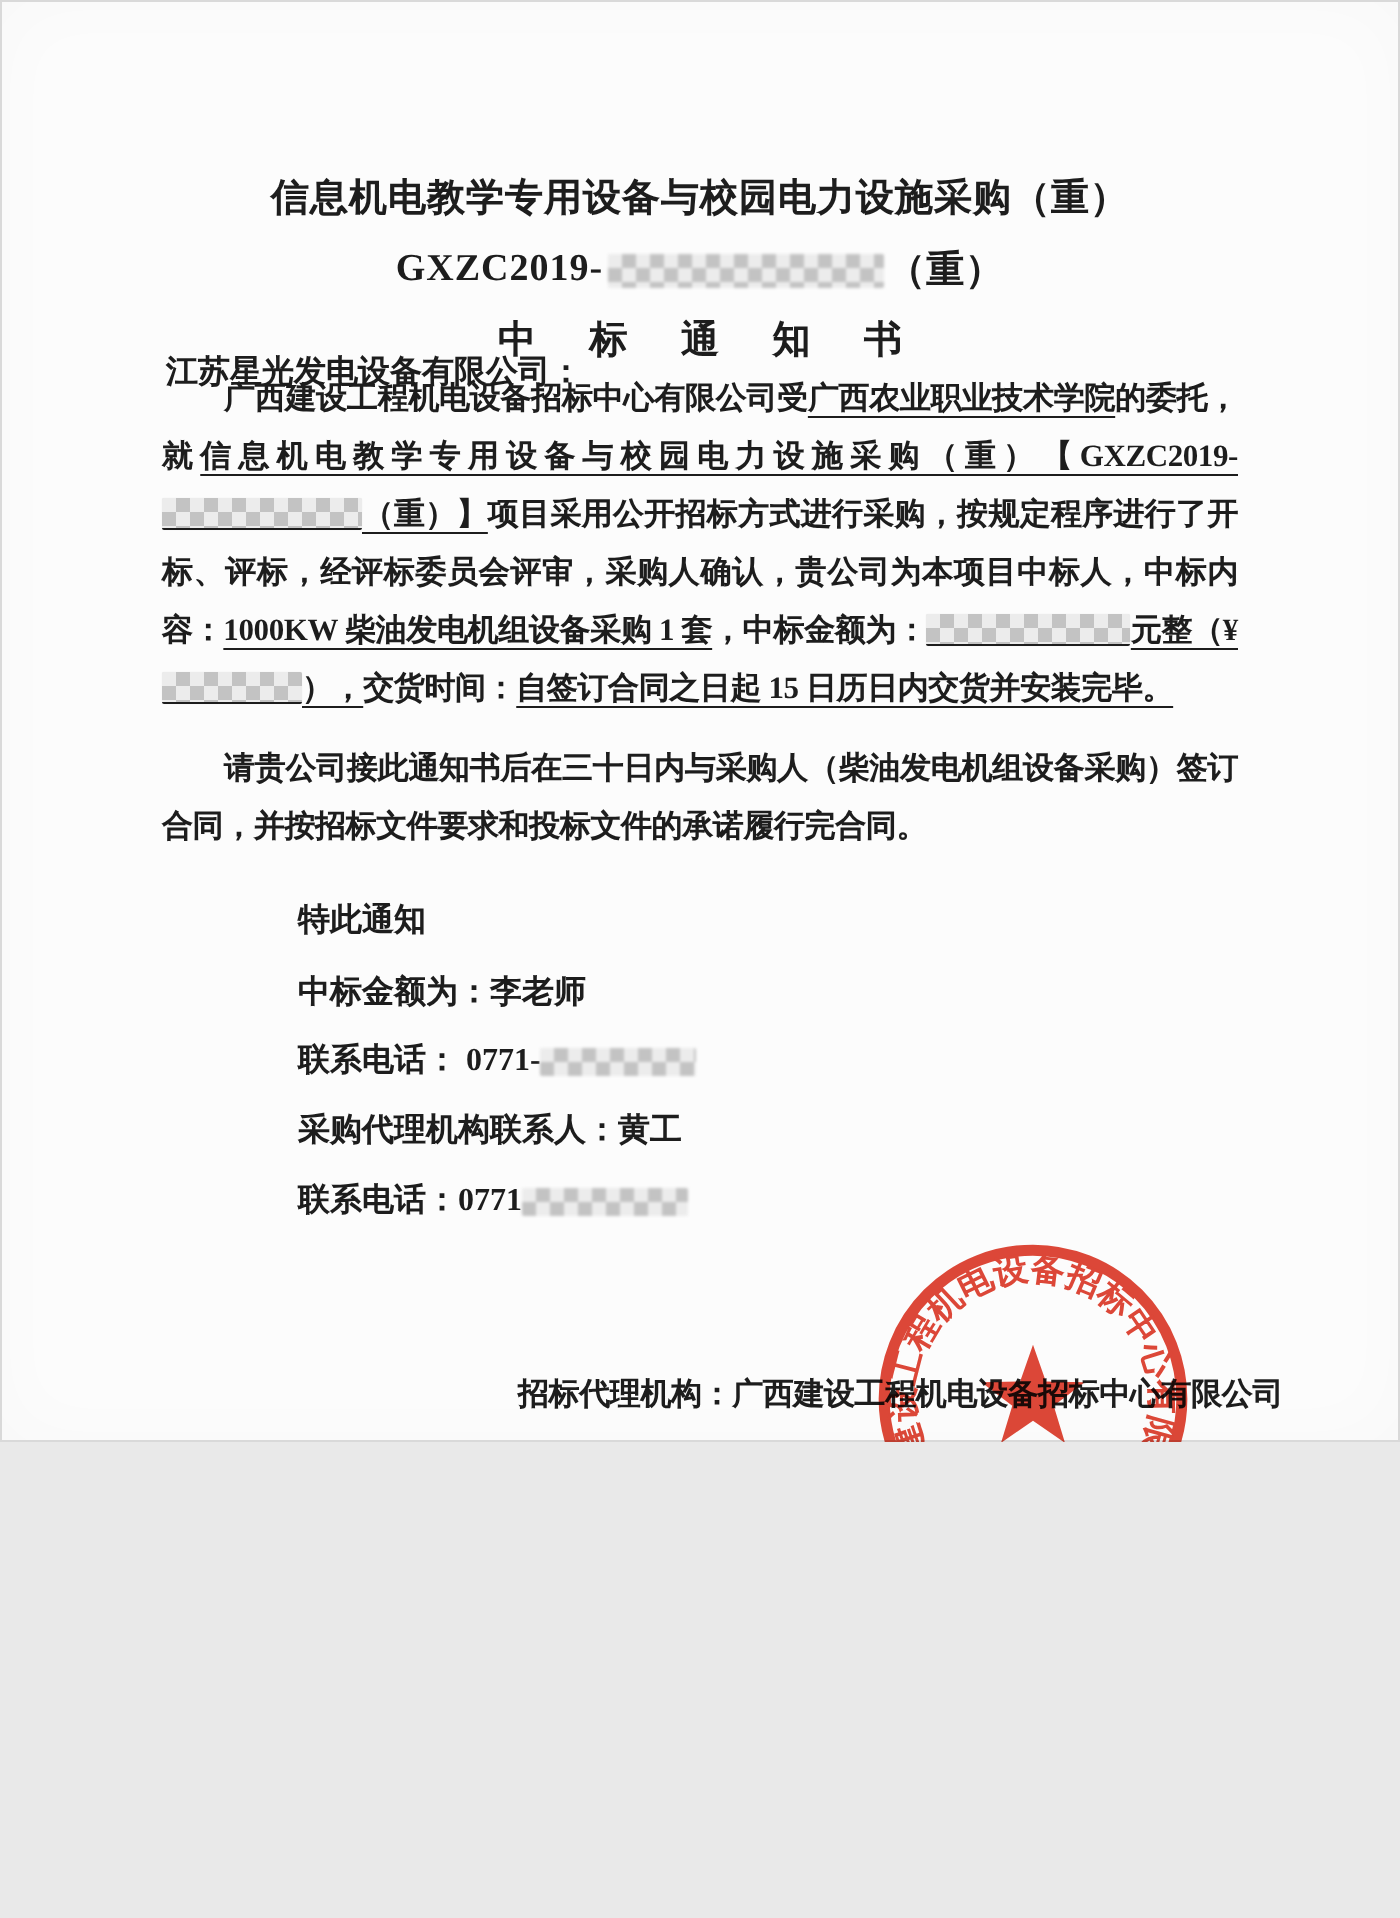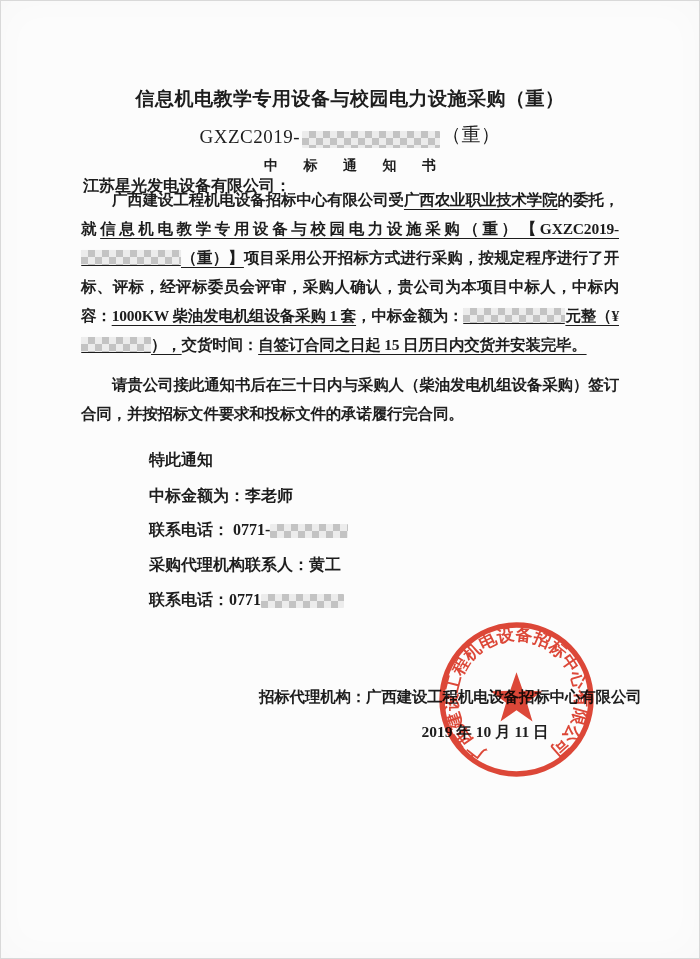"信息机电教学专用设备与校园电力设施采购（重）" .page { height: 959px -> 721px }
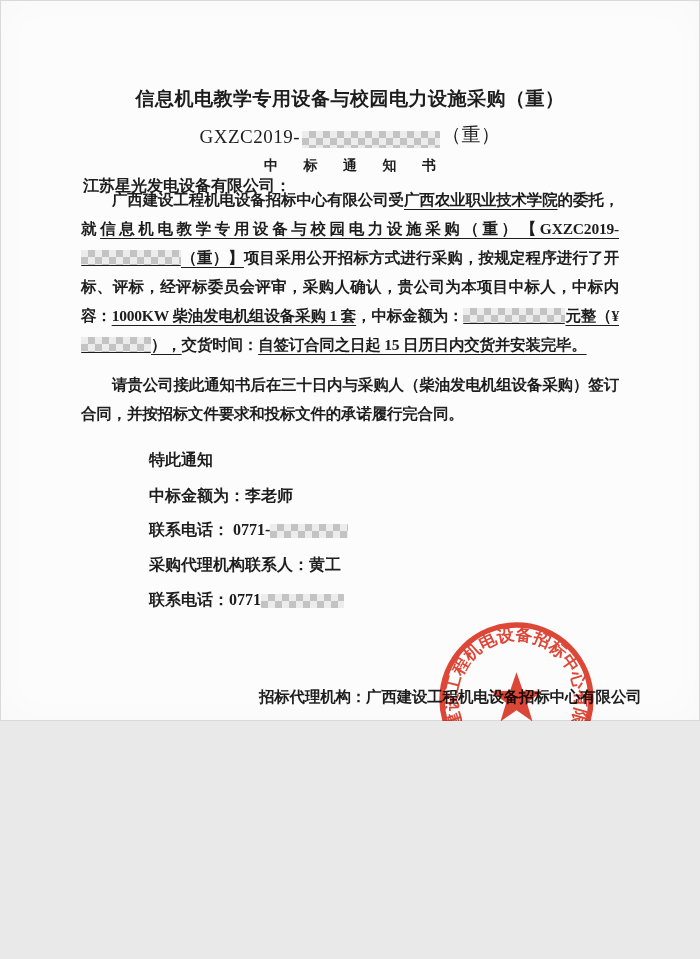"GXZC2019-" .title-line2 { align-items: flex-end -> center; font-weight: 400 -> 700 }
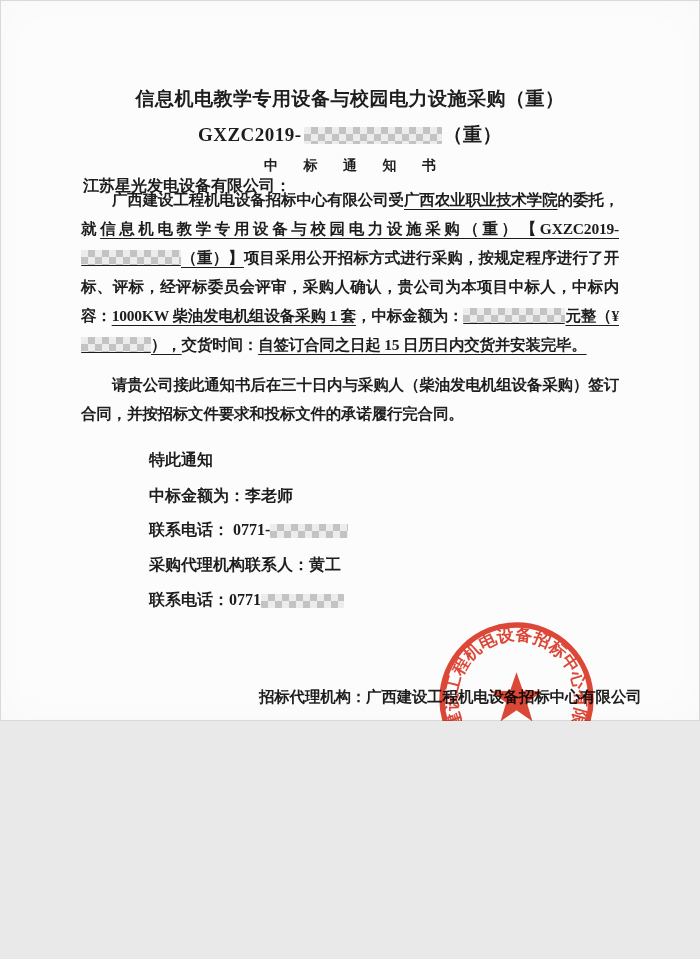"中 标 通 知 书" .title-line3 { font-size: 14px -> 19px }
